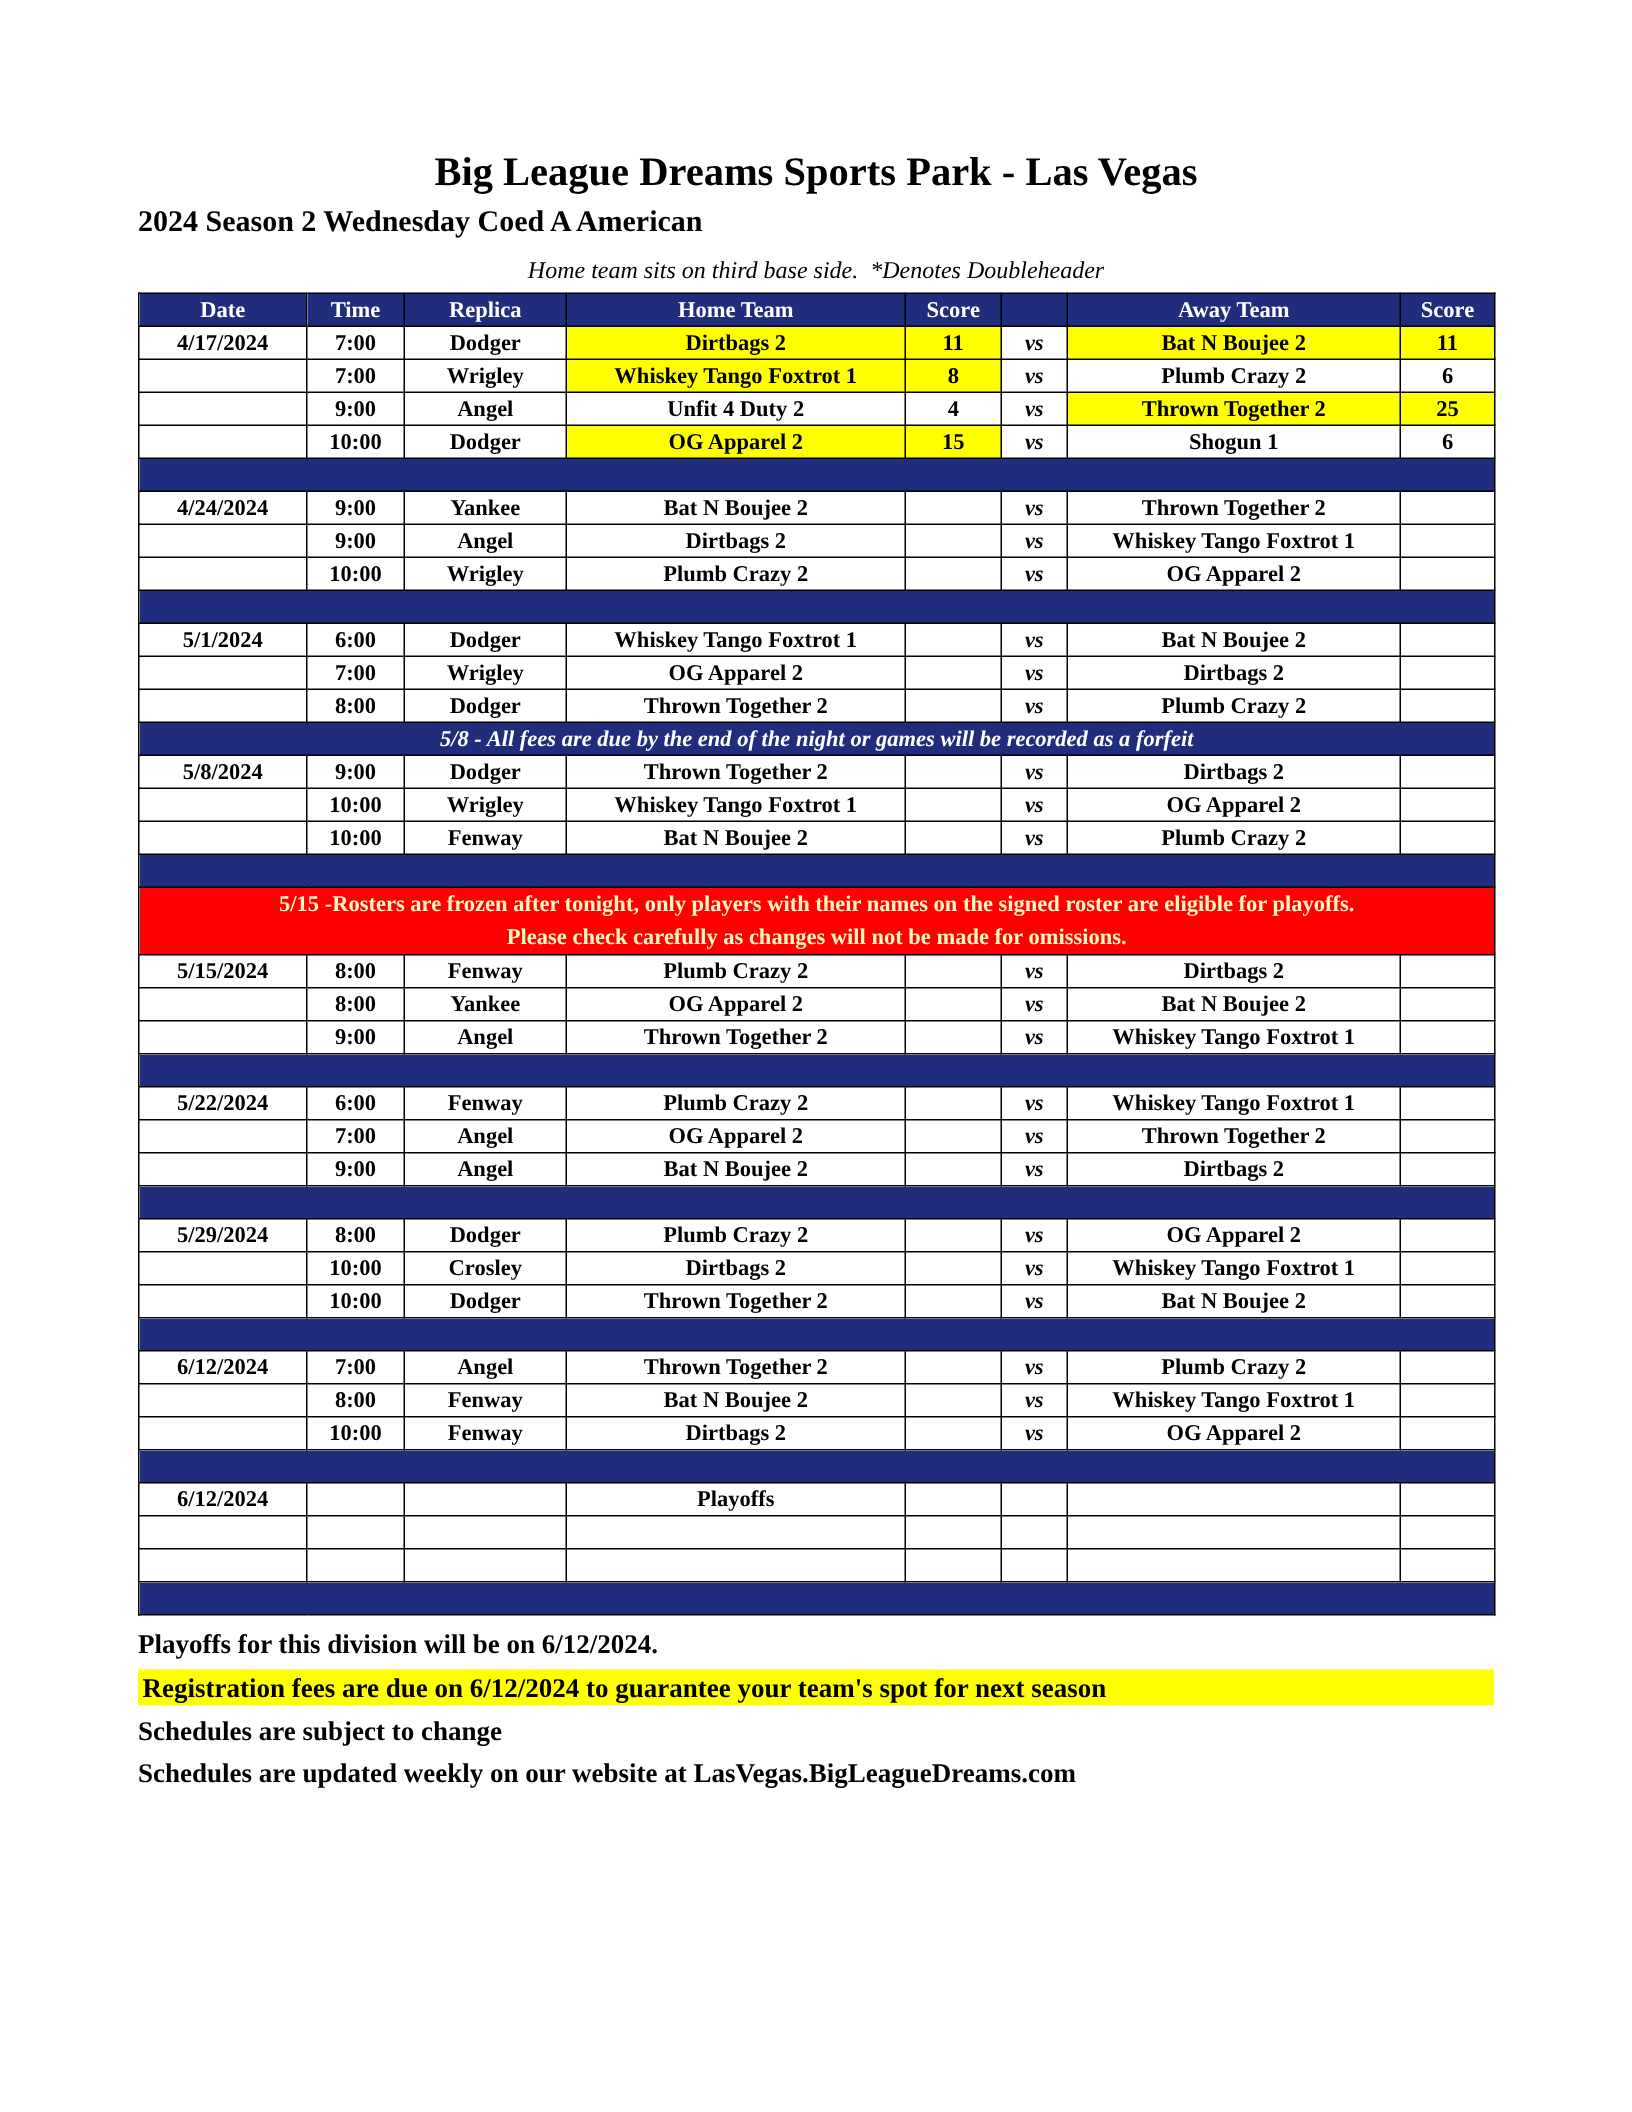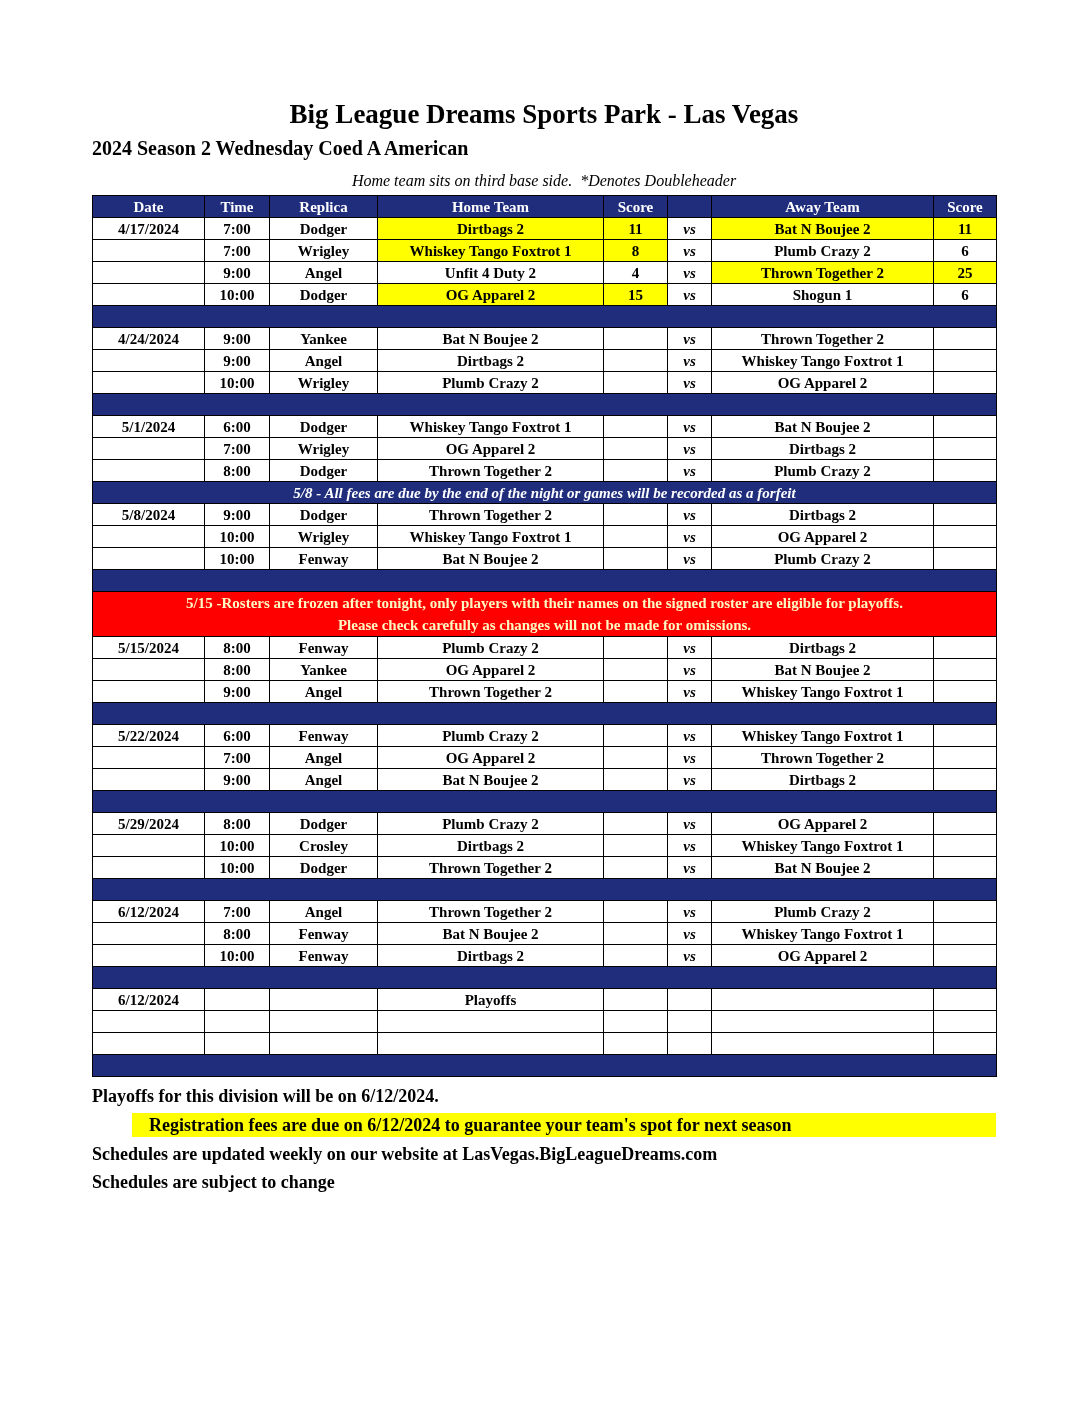"Registration fees are due on" .f-yellow { margin-left: 40px -> none; padding: 1px 17px -> 1px 3px }
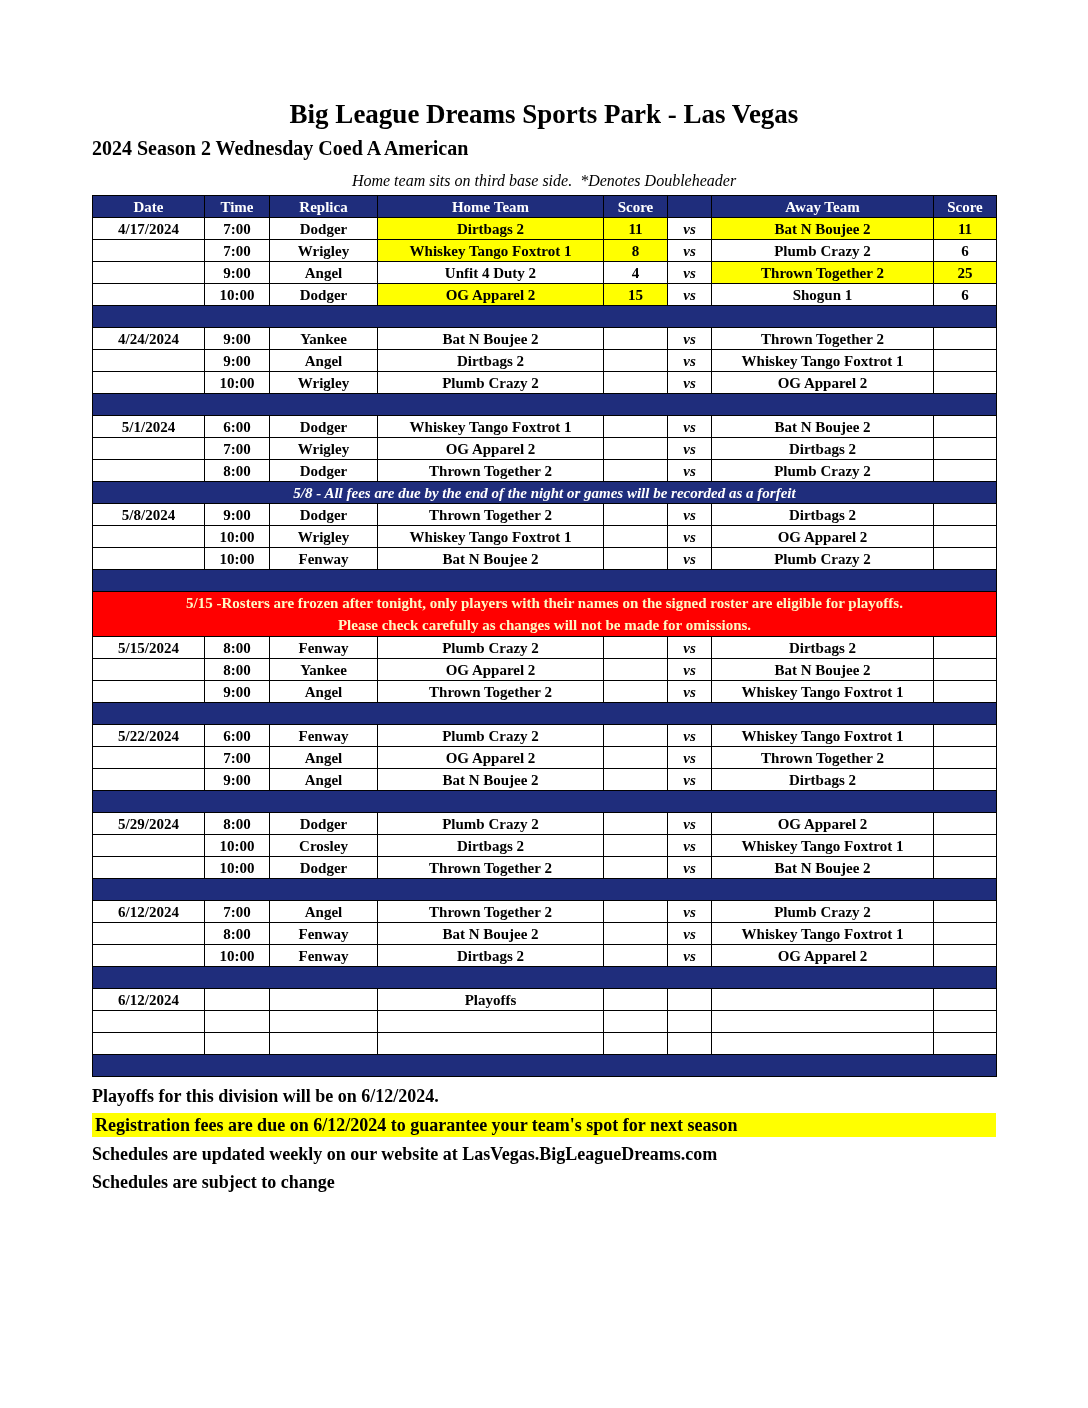"Schedules are updated weekly on" div.f-line { order: before "Schedules are subject to change" -> after "Schedules are subject to change" }
